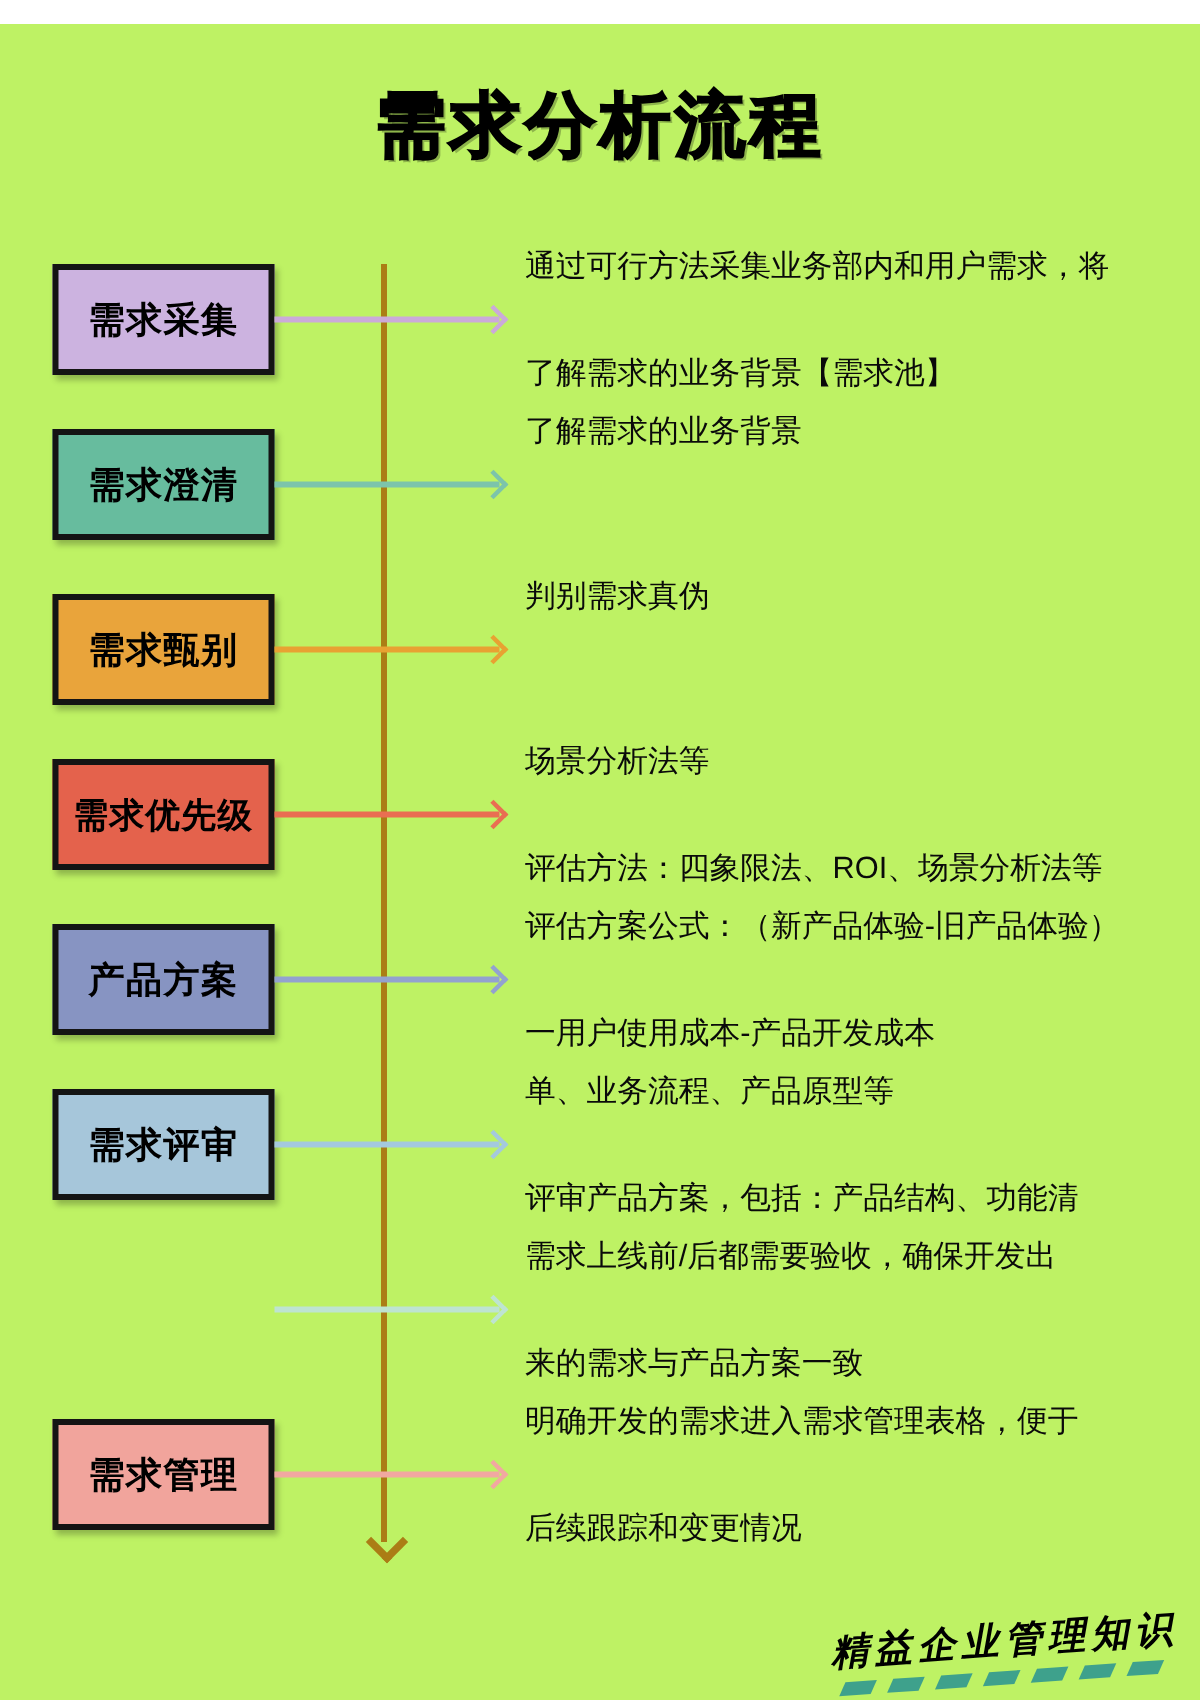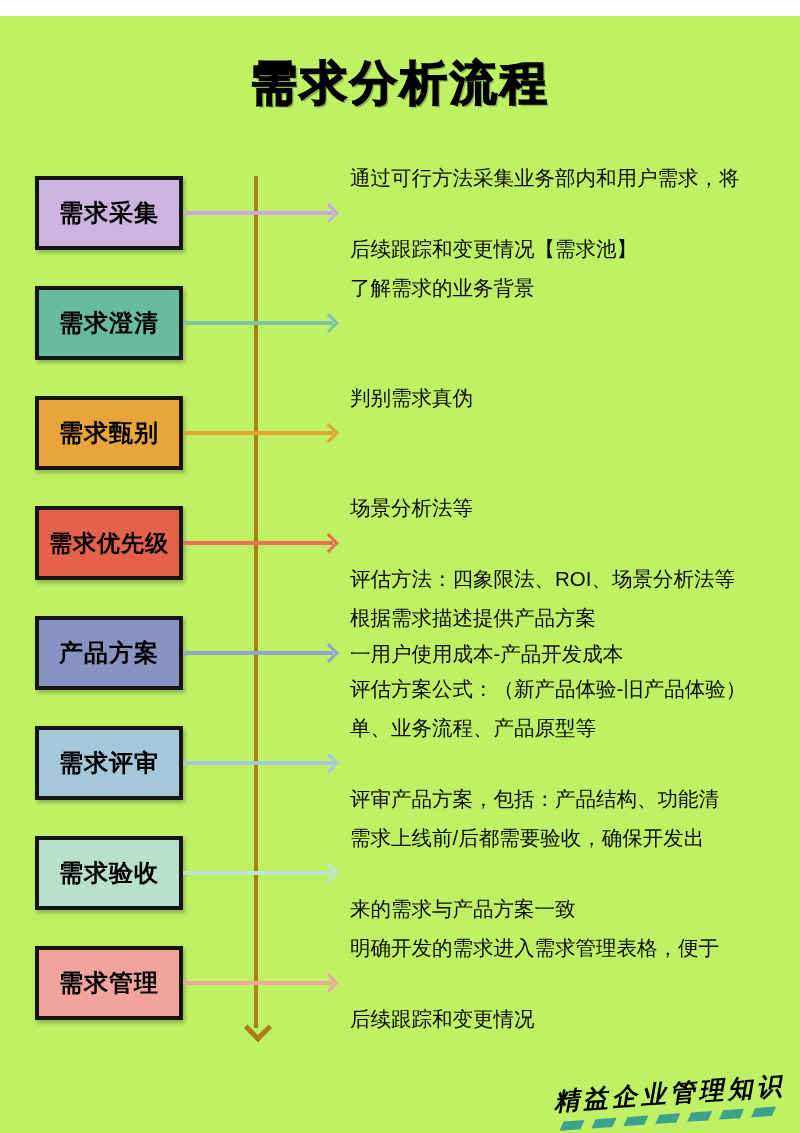"后续跟踪和变更情况【需求池】" div.desc-line { text: 后续跟踪和变更情况 -> 了解需求的业务背景 }
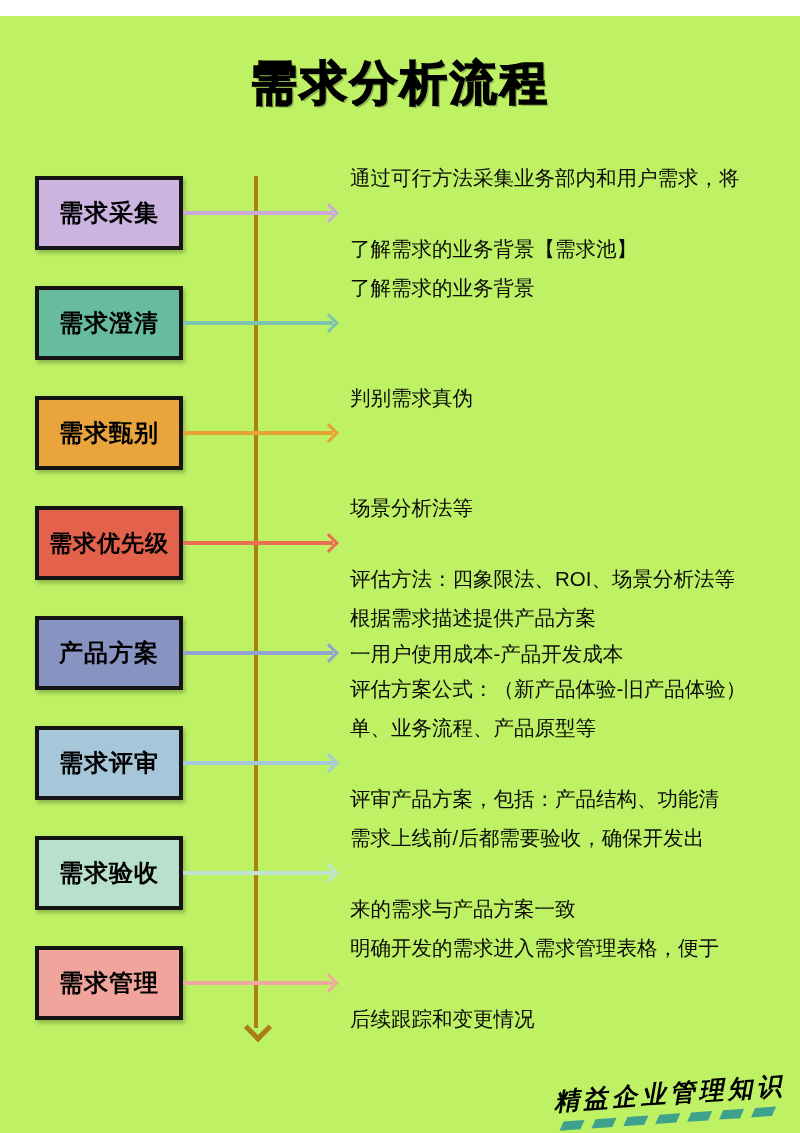"根据需求描述提供产品方案" div.desc-line { html: <div>根据需求描述提供产品方案</div> -> none }
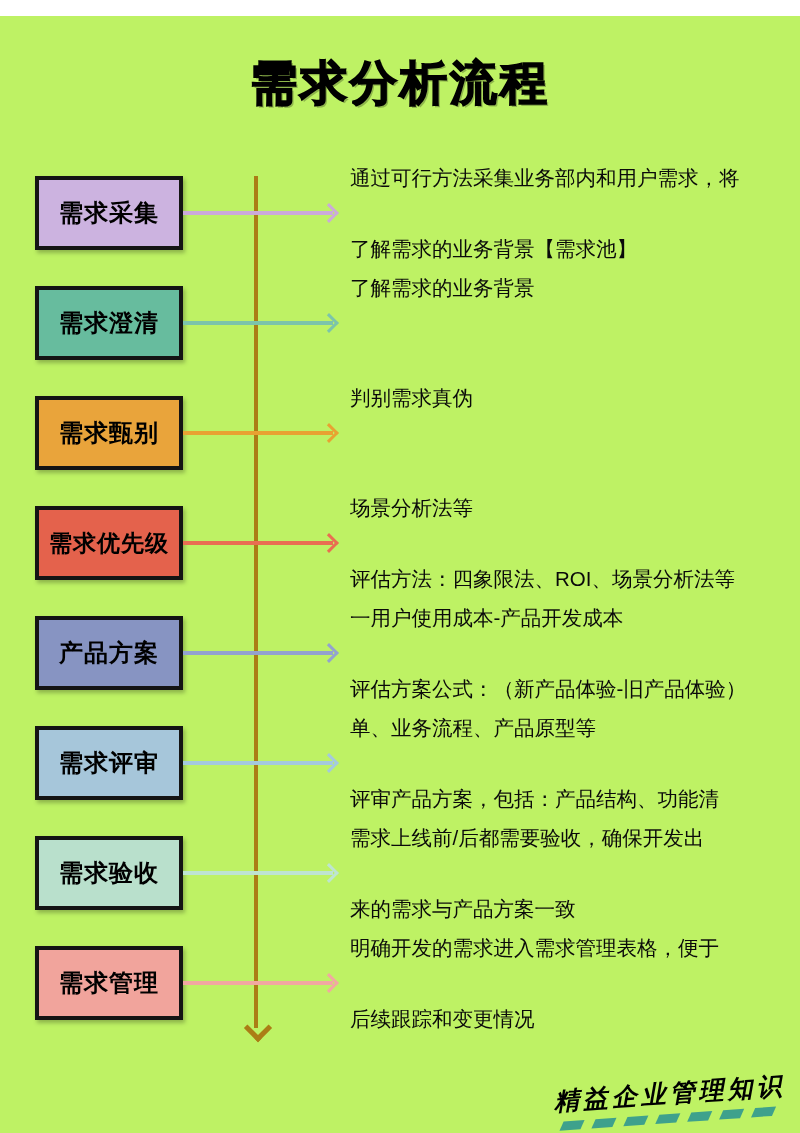"一用户使用成本-产品开发成本" div.desc-line { order: before "评估方案公式：（新产品体验-旧产品体验）" -> after "评估方案公式：（新产品体验-旧产品体验）" }
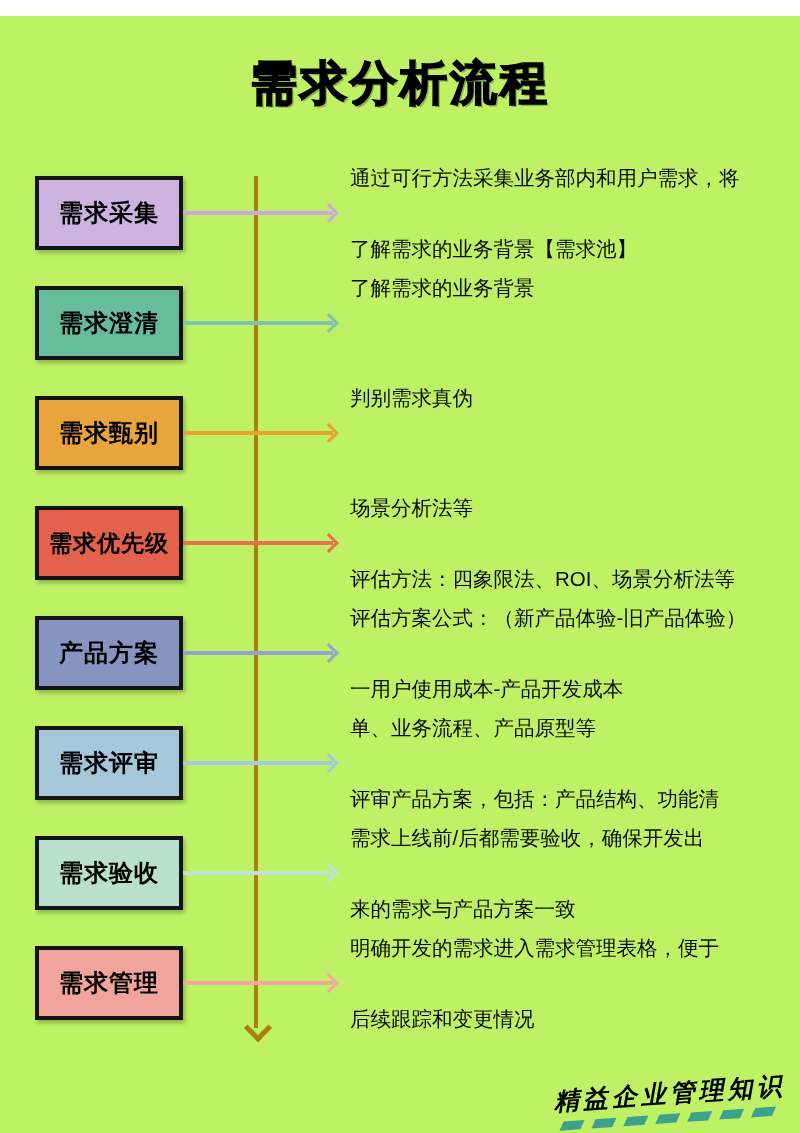"需求验收" div.step-box { html: <div> <span>需求验收</span> </div> -> none }
